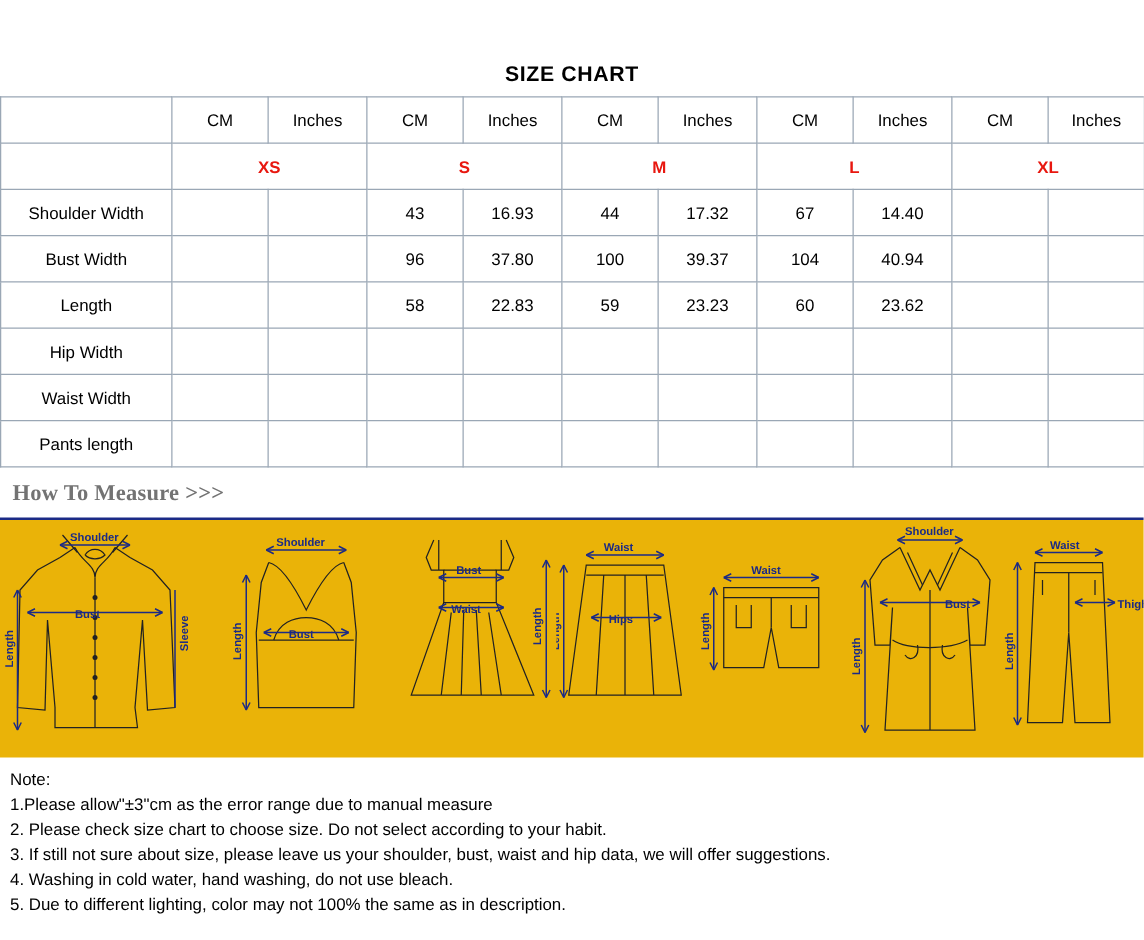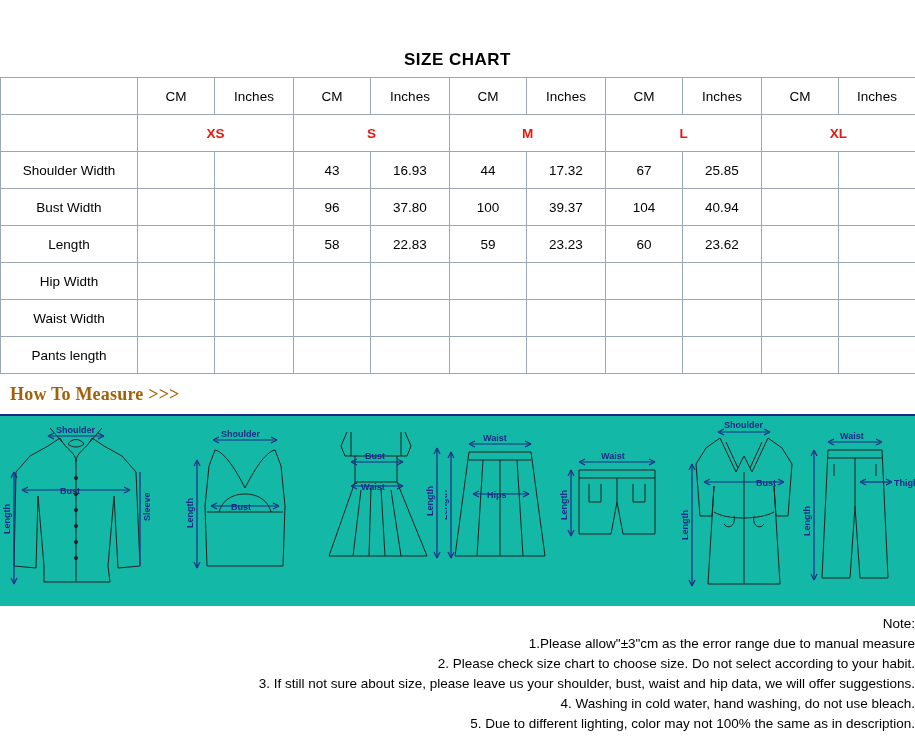"25.85" td { text: 25.85 -> 14.40 }
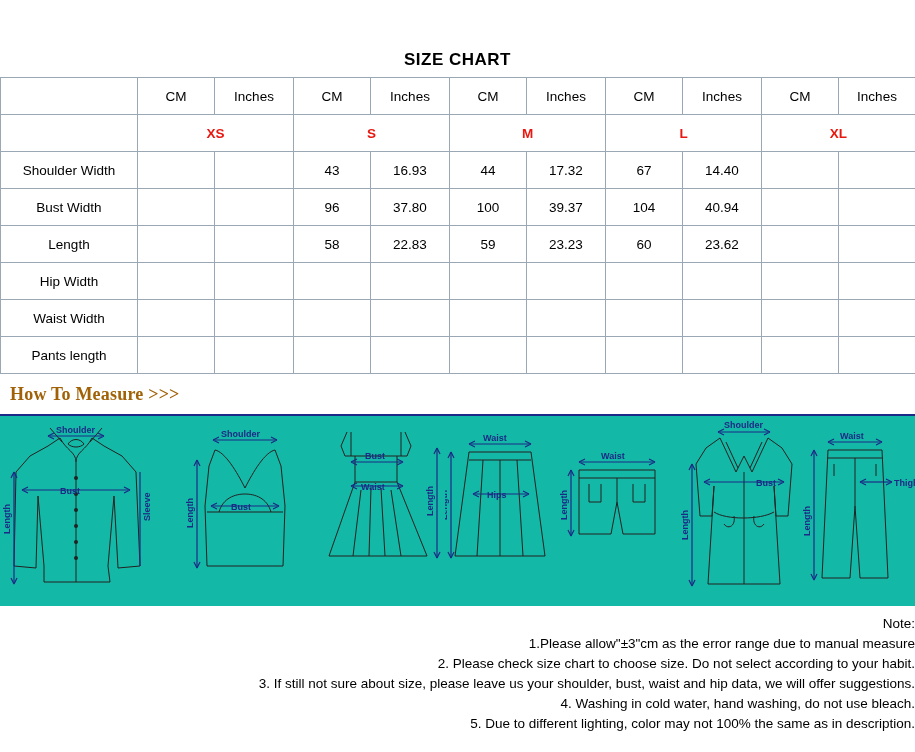"How To Measure >>>" .how-to-text { color: #a16207 -> #737373 }
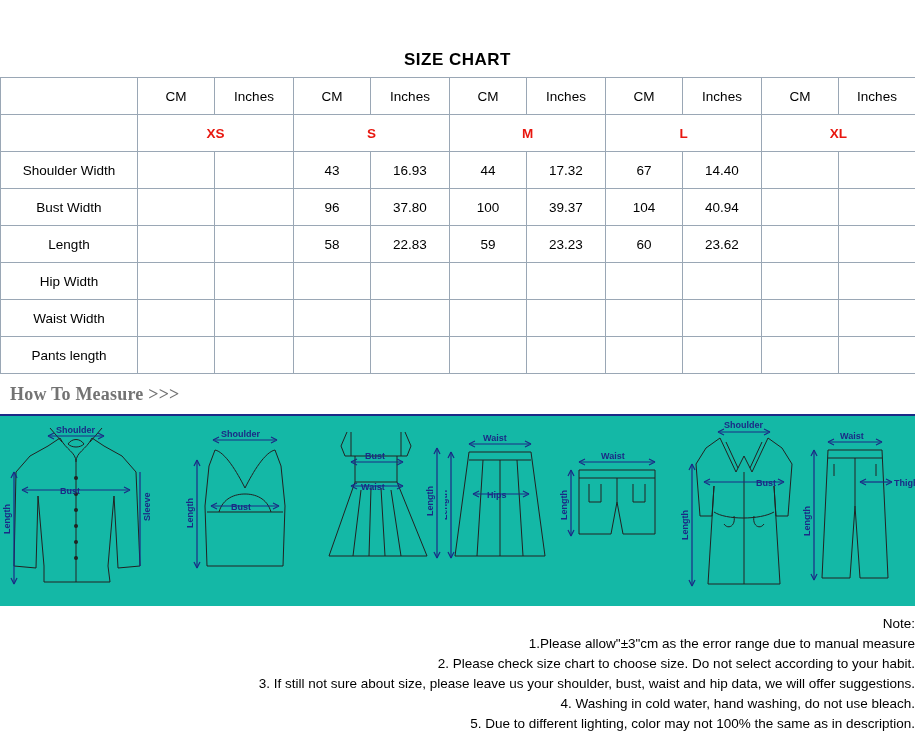"Shoulder" .diagrams { background: #14b8a6 -> #eab308 }
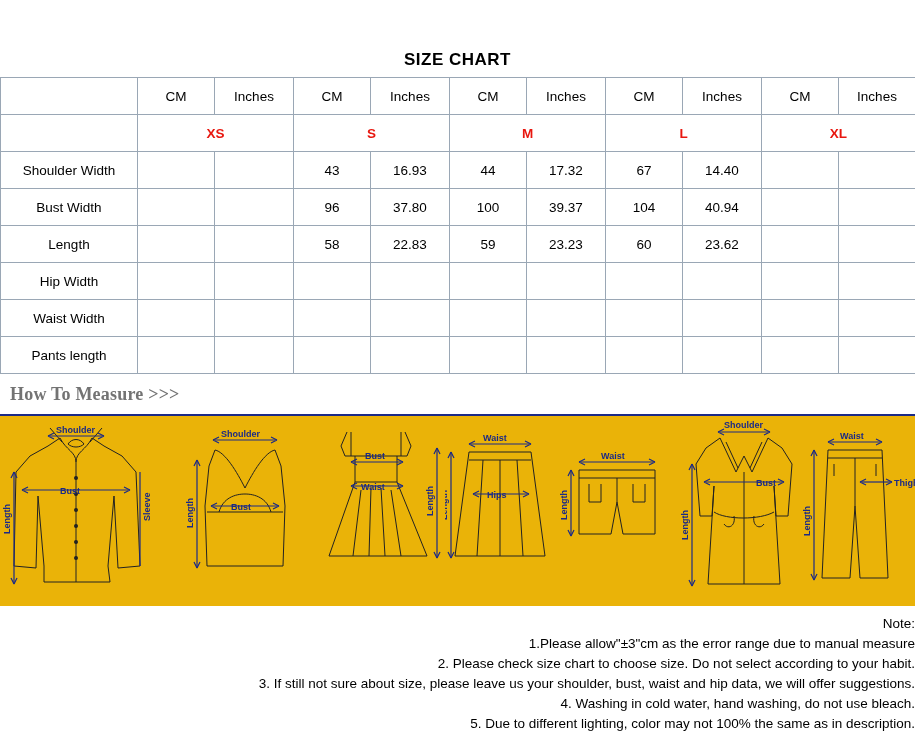"Note:" .notes div { text-align: right -> none }
